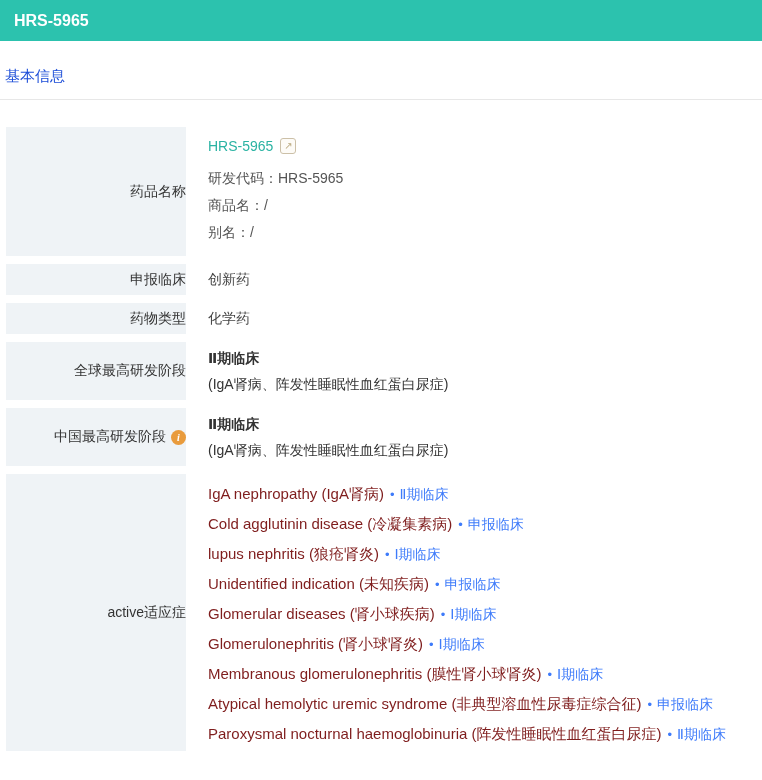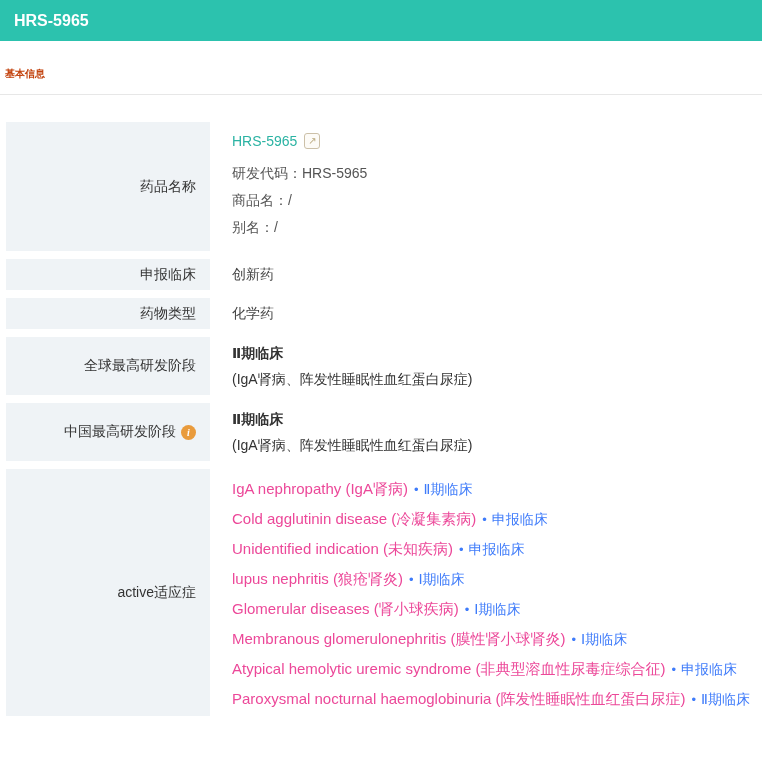"基本信息" .section-head h2 { color: #c2410c -> #1d4ed8; font-size: 10px -> 15px; font-weight: bold -> normal }
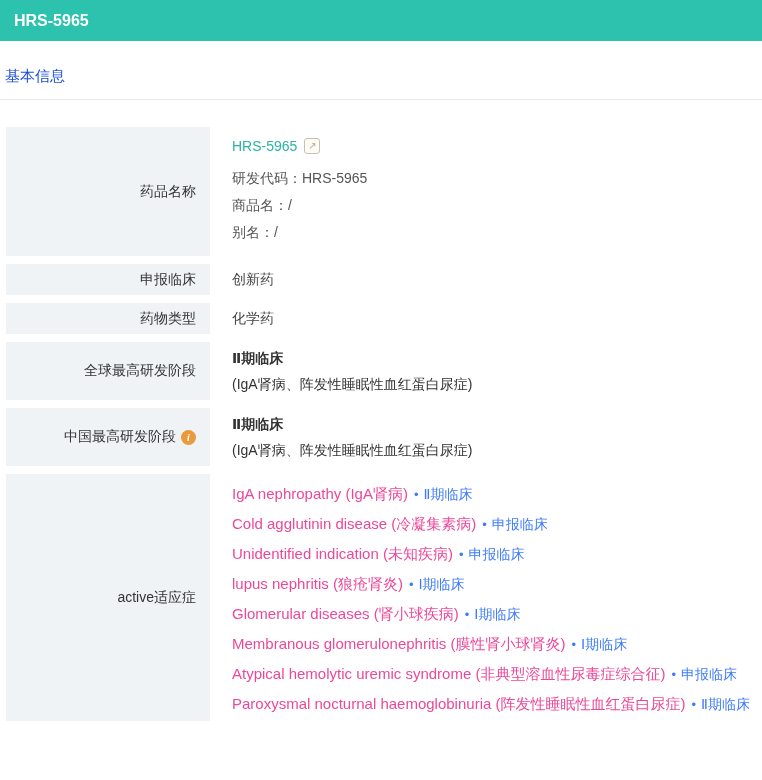"药品名称" .cell-label { padding-right: 14px -> none; width: 204px -> 180px }
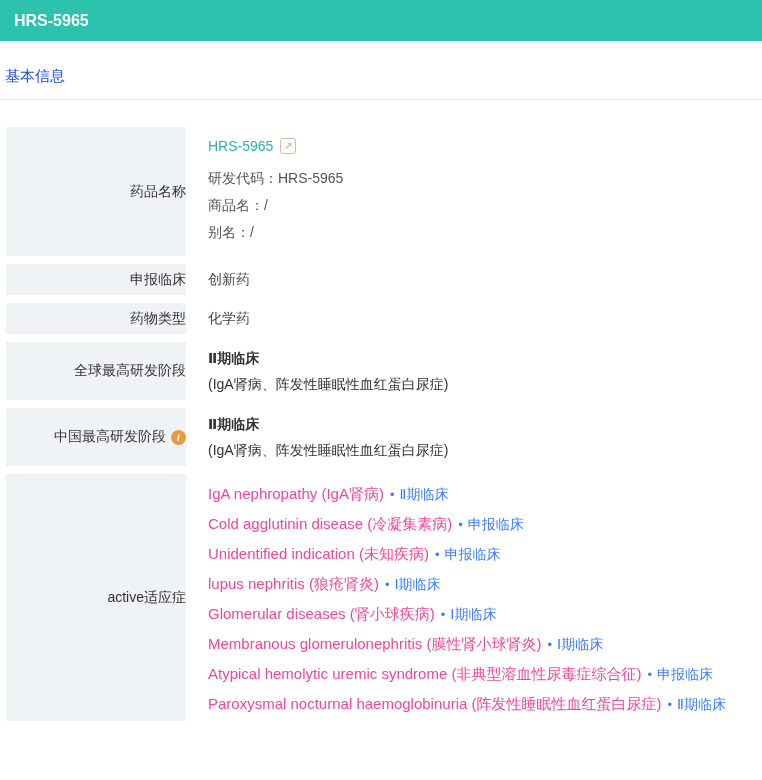"IgA nephropathy (IgA肾病)" .ind-name { color: #ec4899 -> #7f1d1d }
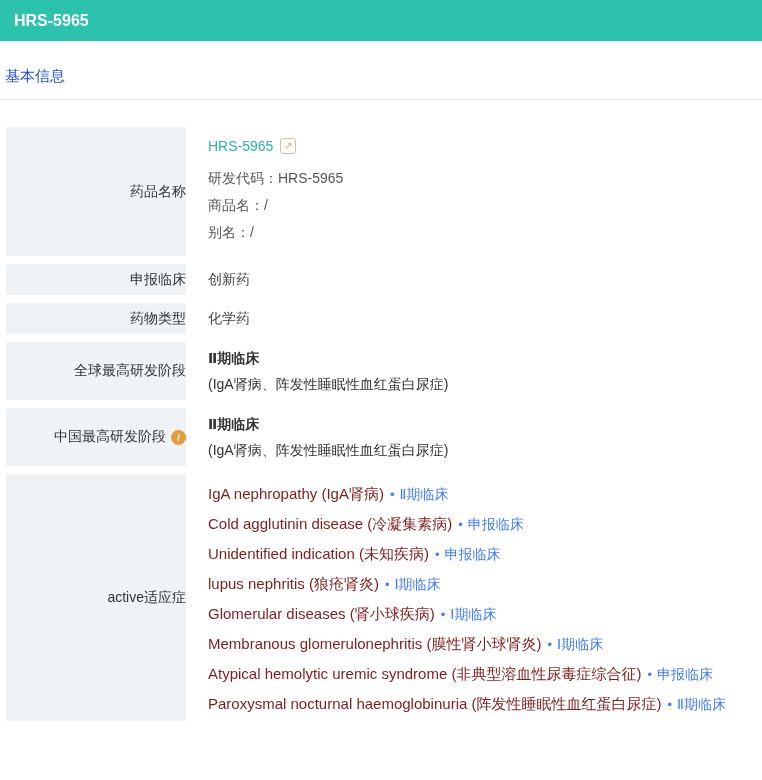"Unidentified indication (未知疾病) • 申报临床" div.ind-line { order: before "lupus nephritis (狼疮肾炎) • Ⅰ期临床" -> after "lupus nephritis (狼疮肾炎) • Ⅰ期临床" }
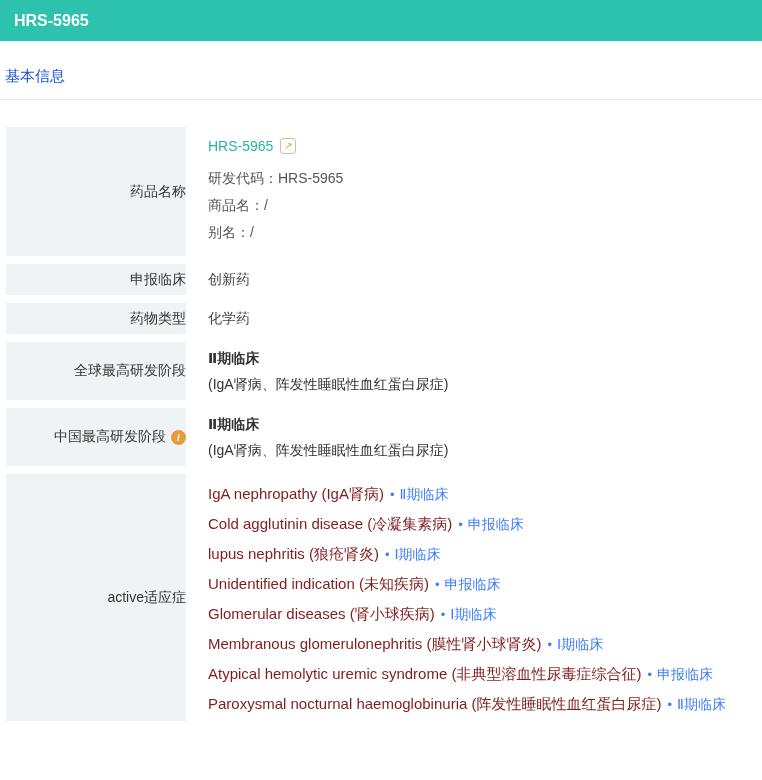"Glomerulonephritis (肾小球肾炎) • Ⅰ期临床" div.ind-line { html: none -> <div> <span>Glomerulonephritis (肾小球肾炎)</span><span>•</span><a>Ⅰ期临床</a> </div> }
